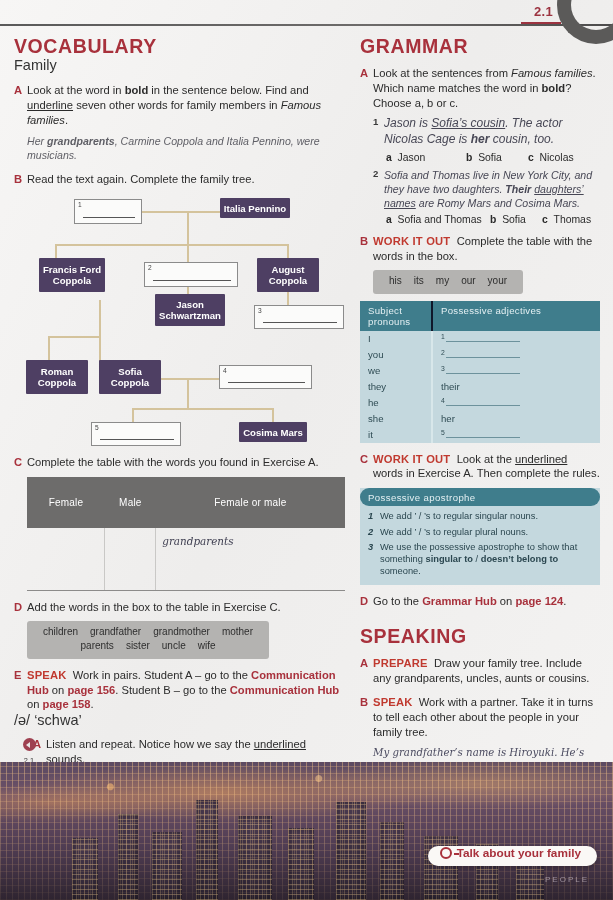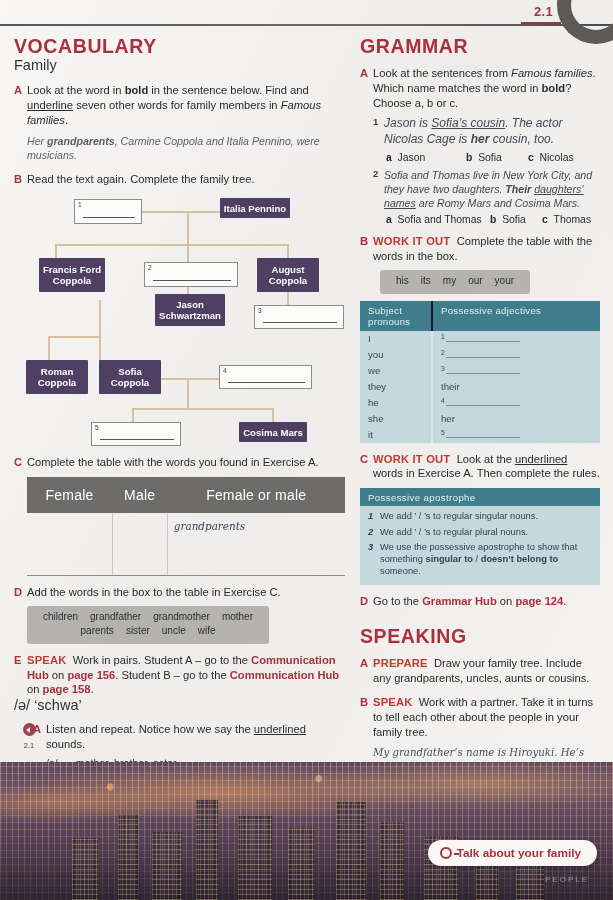"his its my our your" div.wordbox { margin-left: 20px -> 13px }
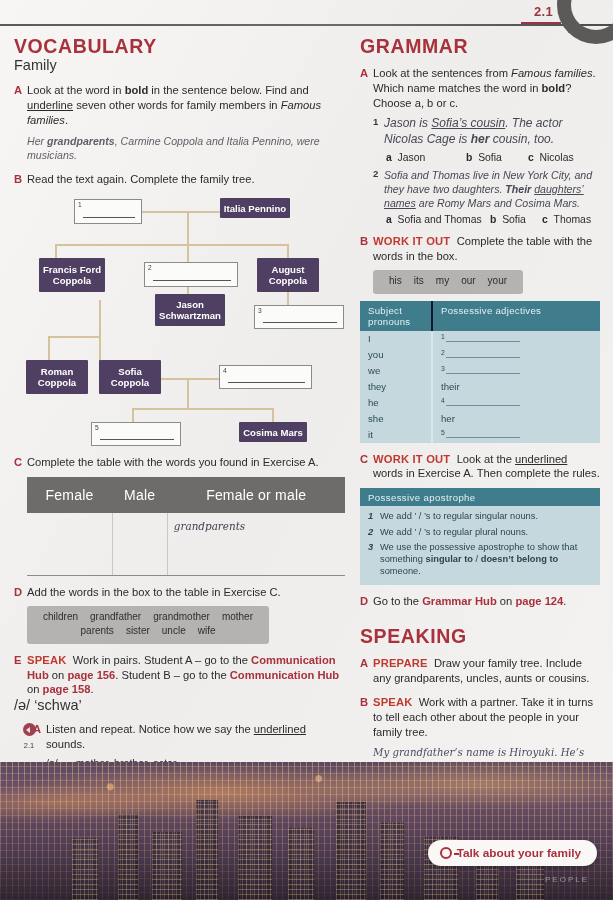"Female" .gtable th { font-size: 14px -> 10px; padding: 10px 0 -> 20px 0 }
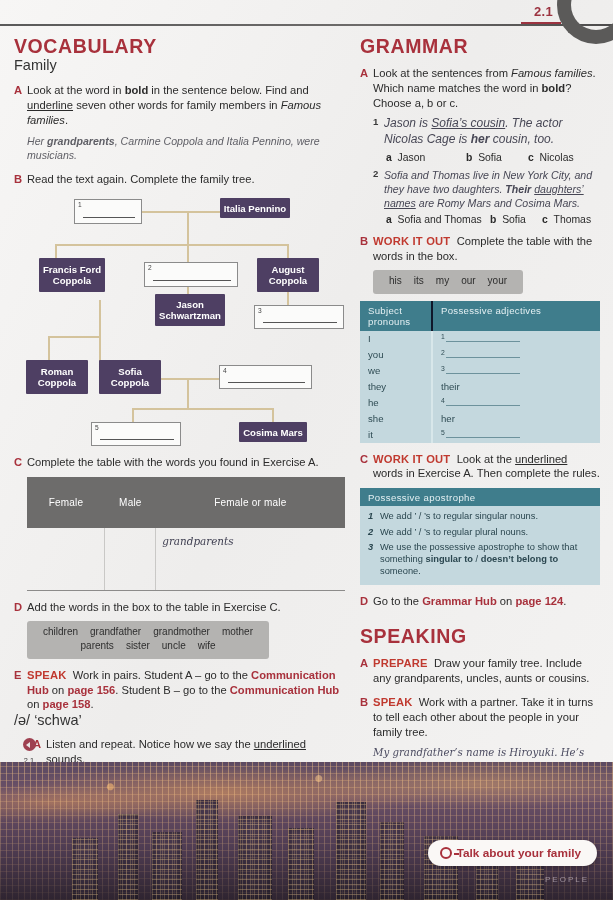"Possessive apostrophe" .rulebox .hd { border-radius: none -> 9px }
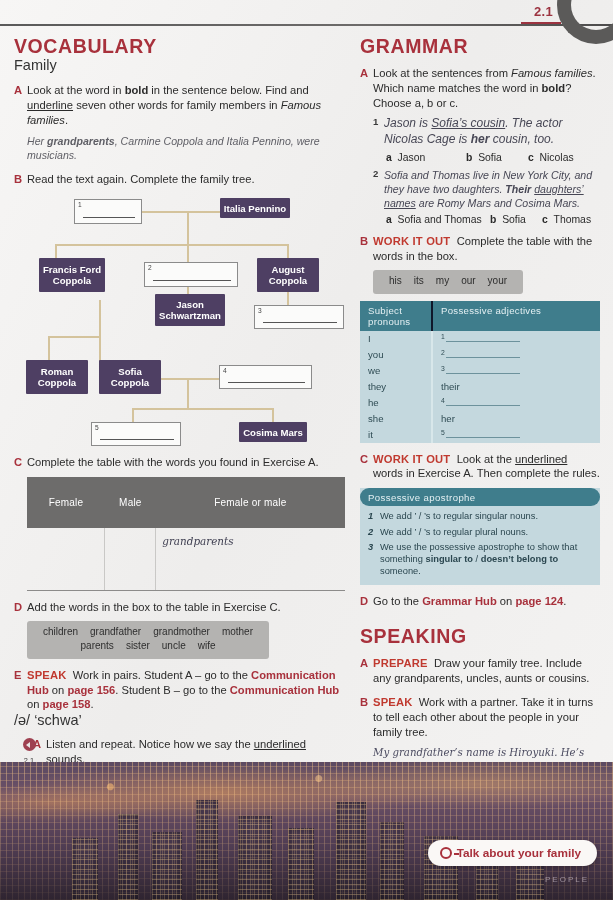"Talk about your family" .talkbtn { padding: 6px 16px 6px 12px -> 0 16px 6px 12px }
